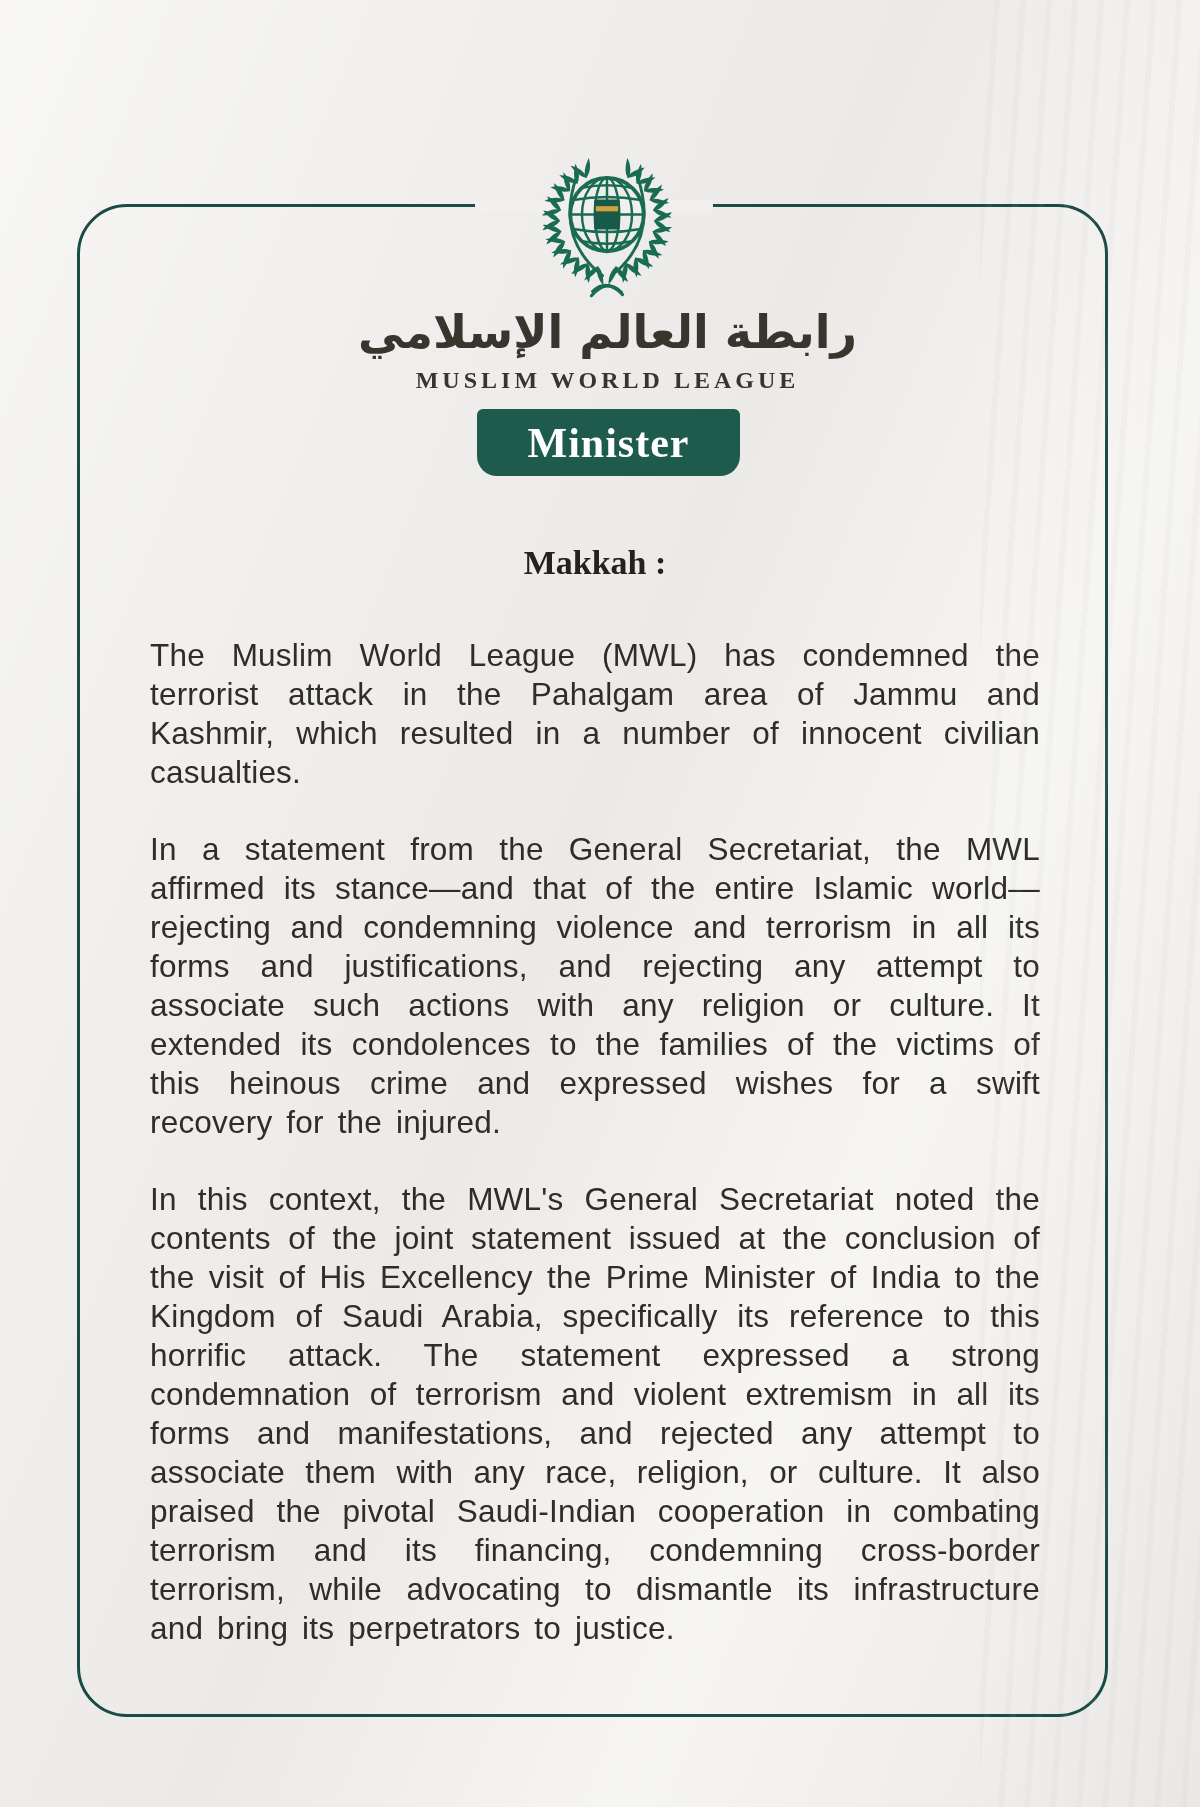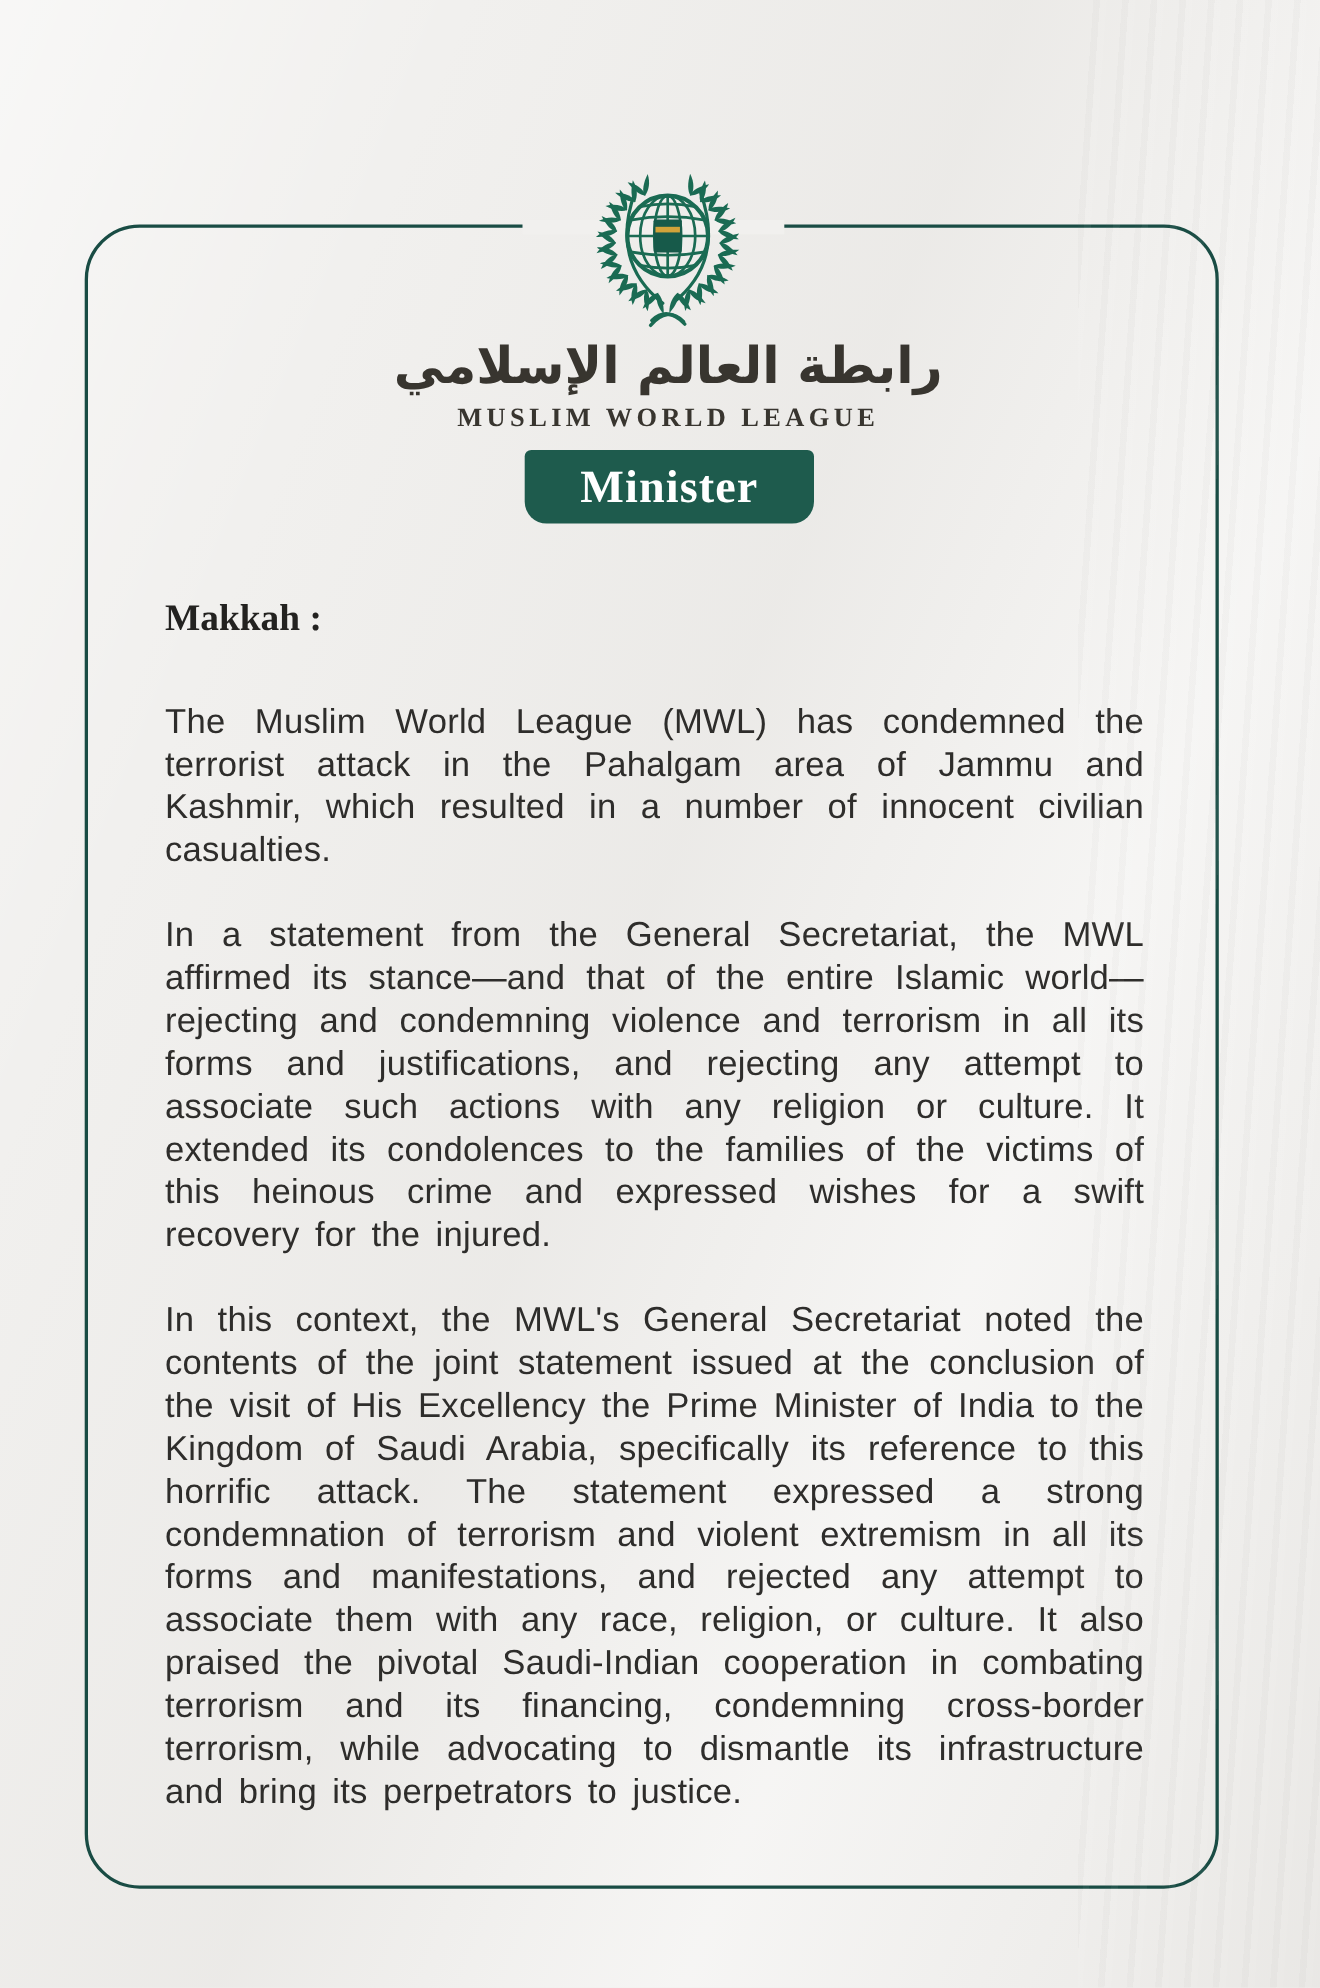"Makkah :" .body-text h2 { text-align: none -> center }
